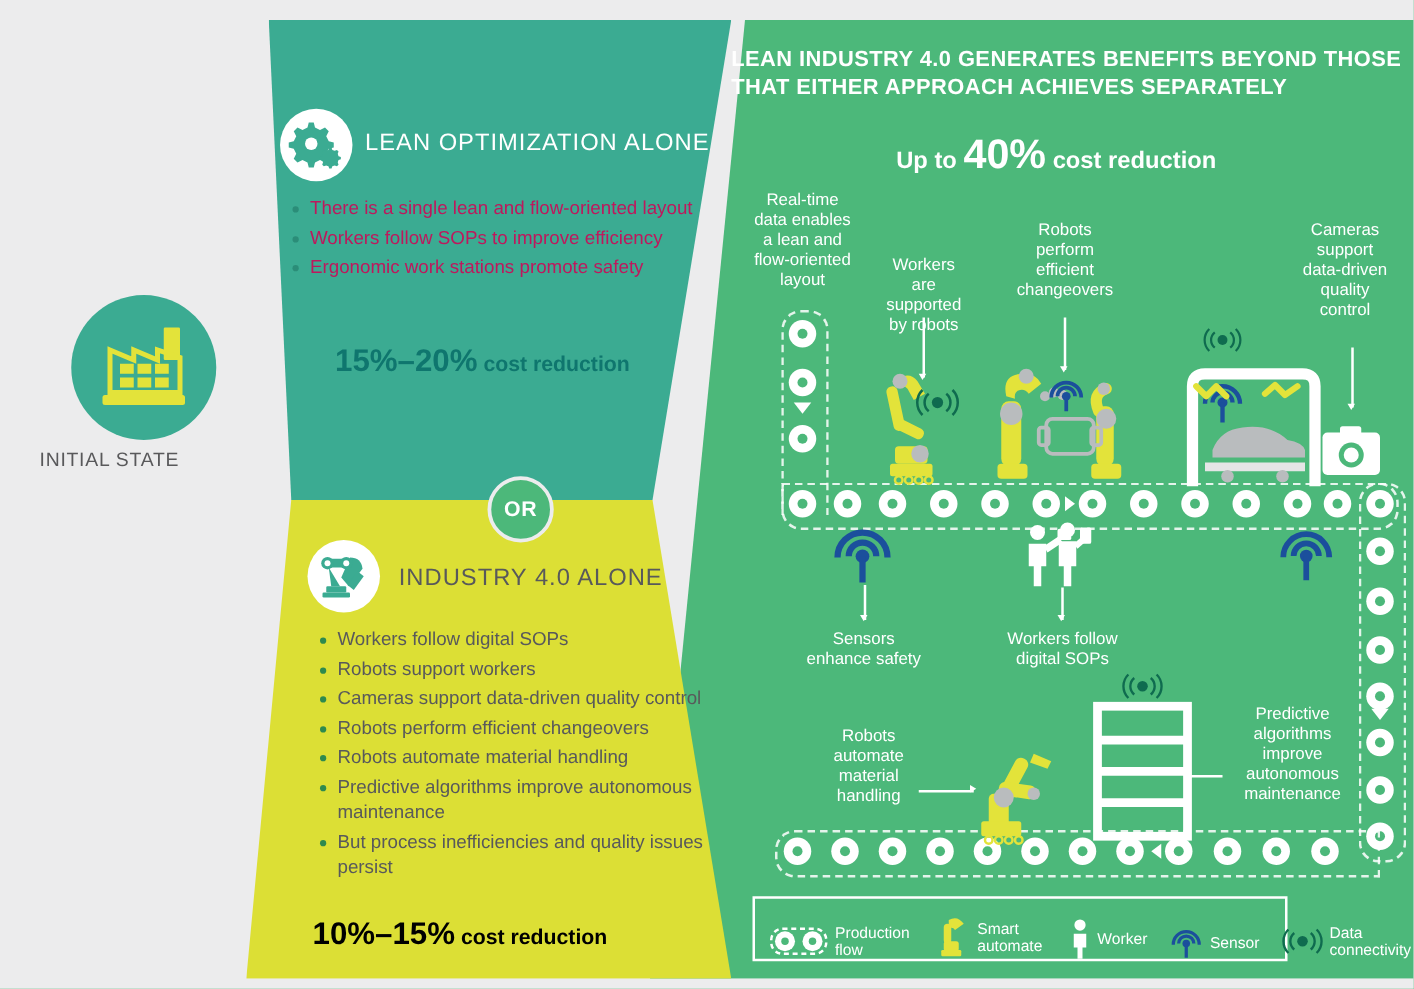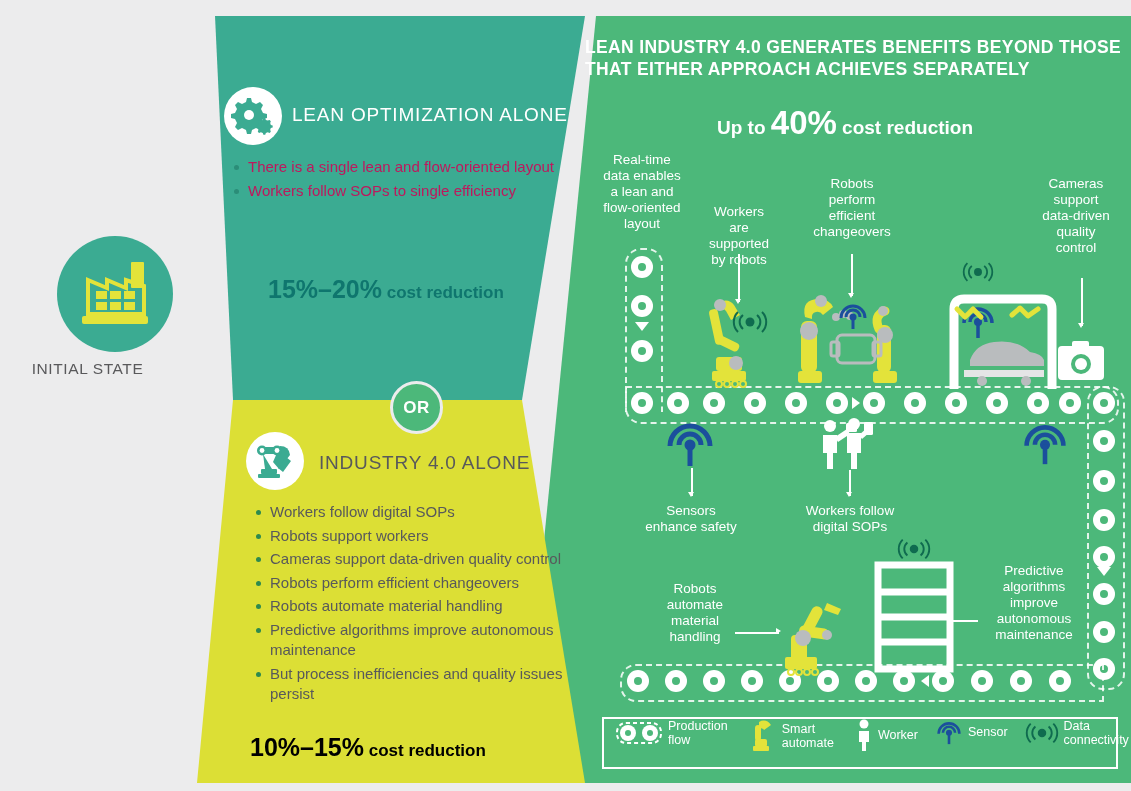"Workers follow SOPs to single" li { text: single -> improve }
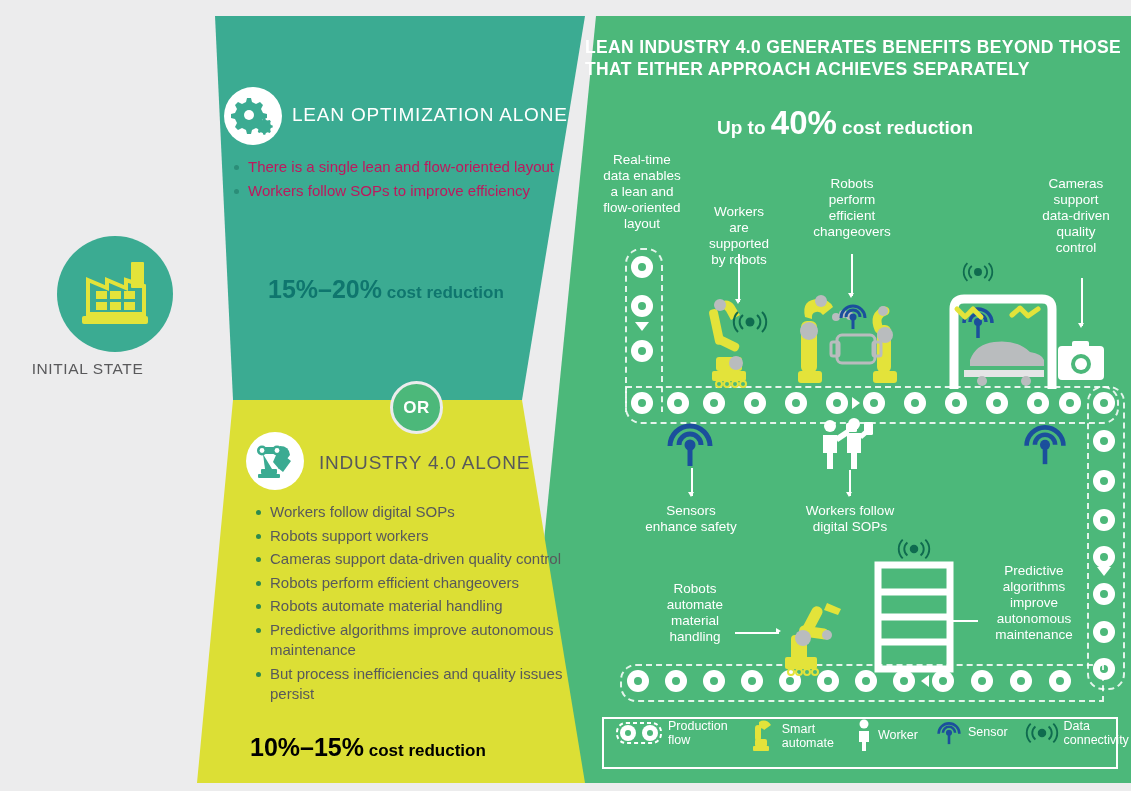"Ergonomic work stations promote safety" li { html: none -> <li>Ergonomic work stations promote safety</li> }
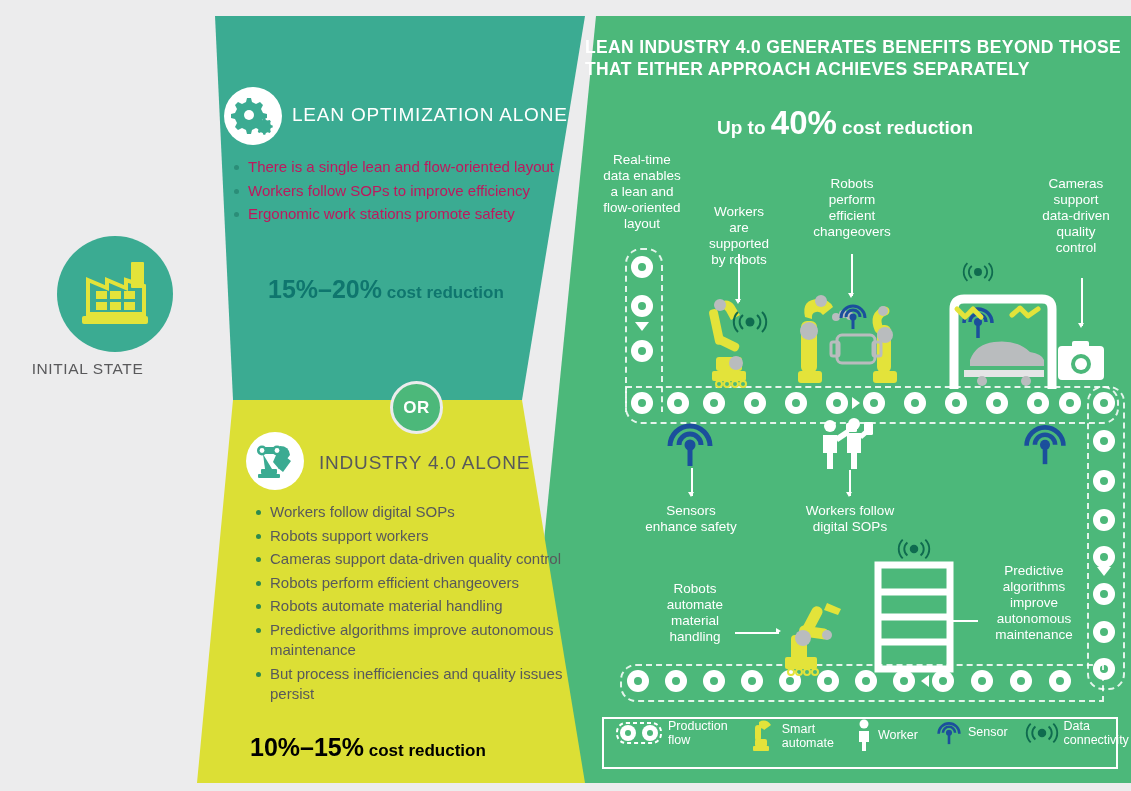"Production" .legend { align-items: flex-start -> flex-end; width: 516px -> 428px }
